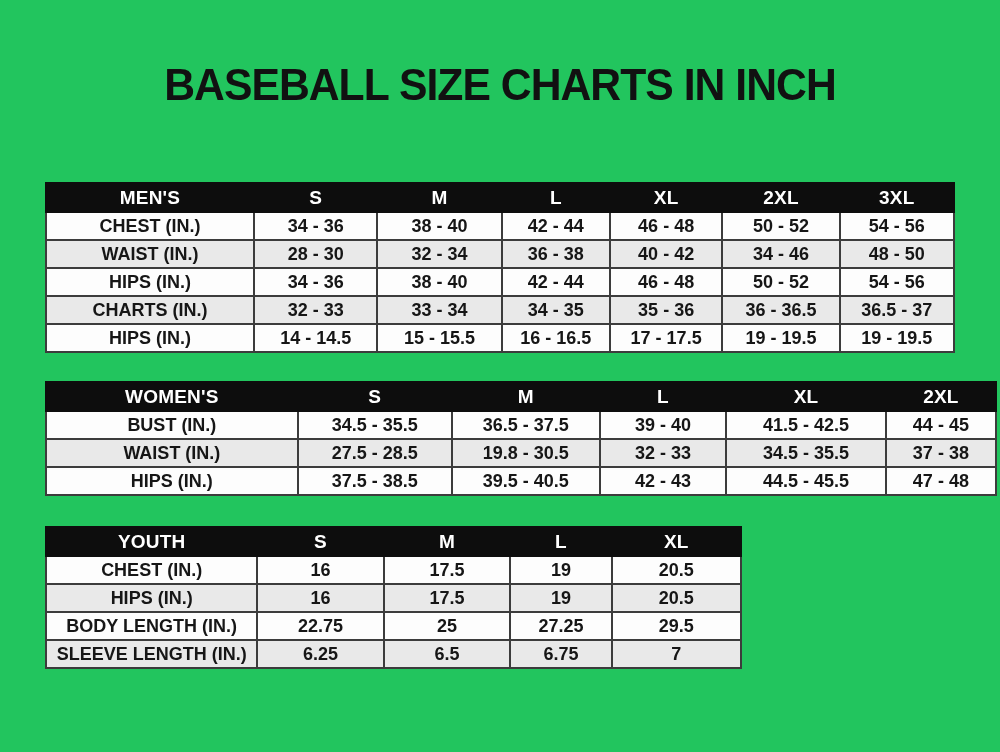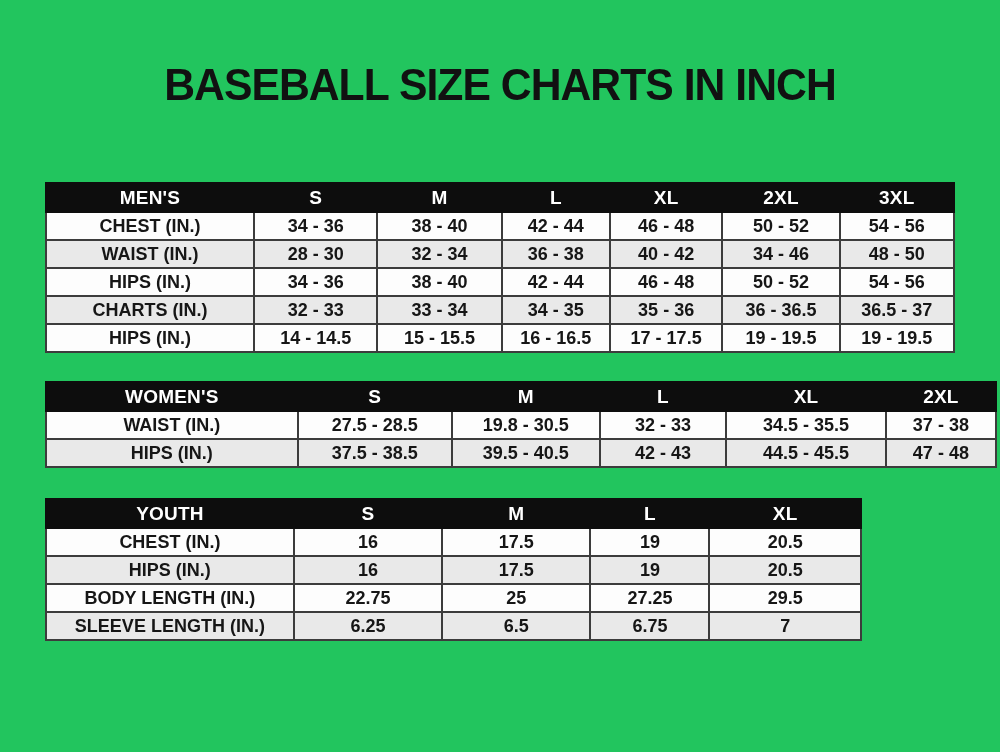"BUST (IN.)" tr { html: none -> <tr> <td>BUST (IN.)</td> <td>34.5 - 35.5</td> <td>36.5 - 37.5</td> <td>39 - 40</td> <td>41.5 - 42.5</td> <td>44 - 45</td> </tr> }
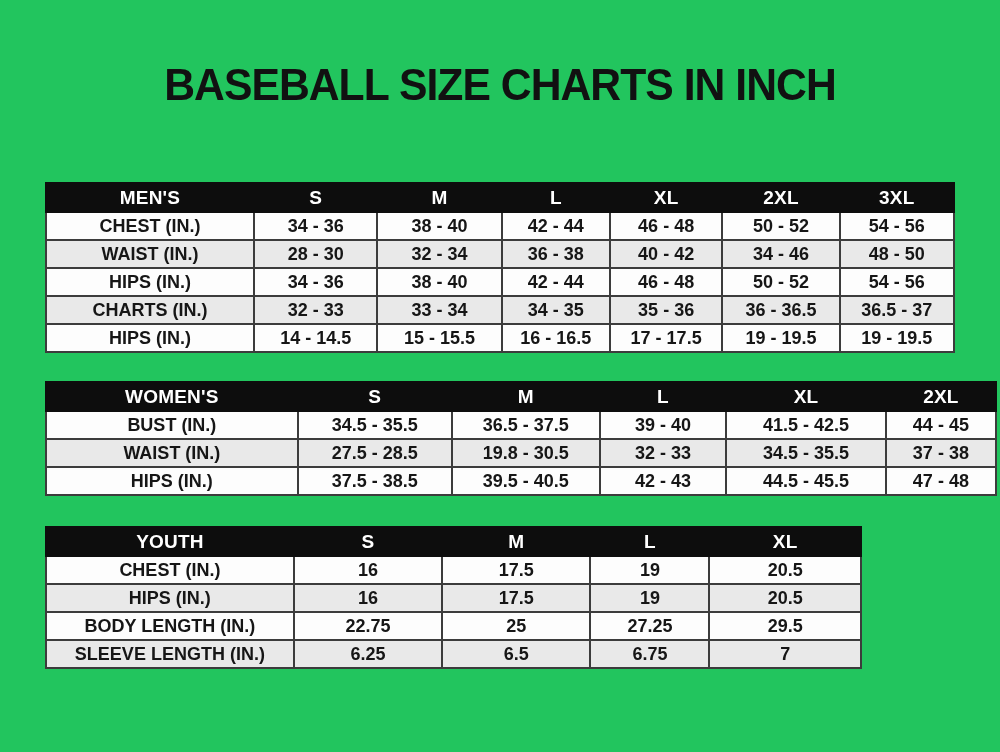"YOUTH" .table-host.youth table.size-table { width: 817px -> 697px }
